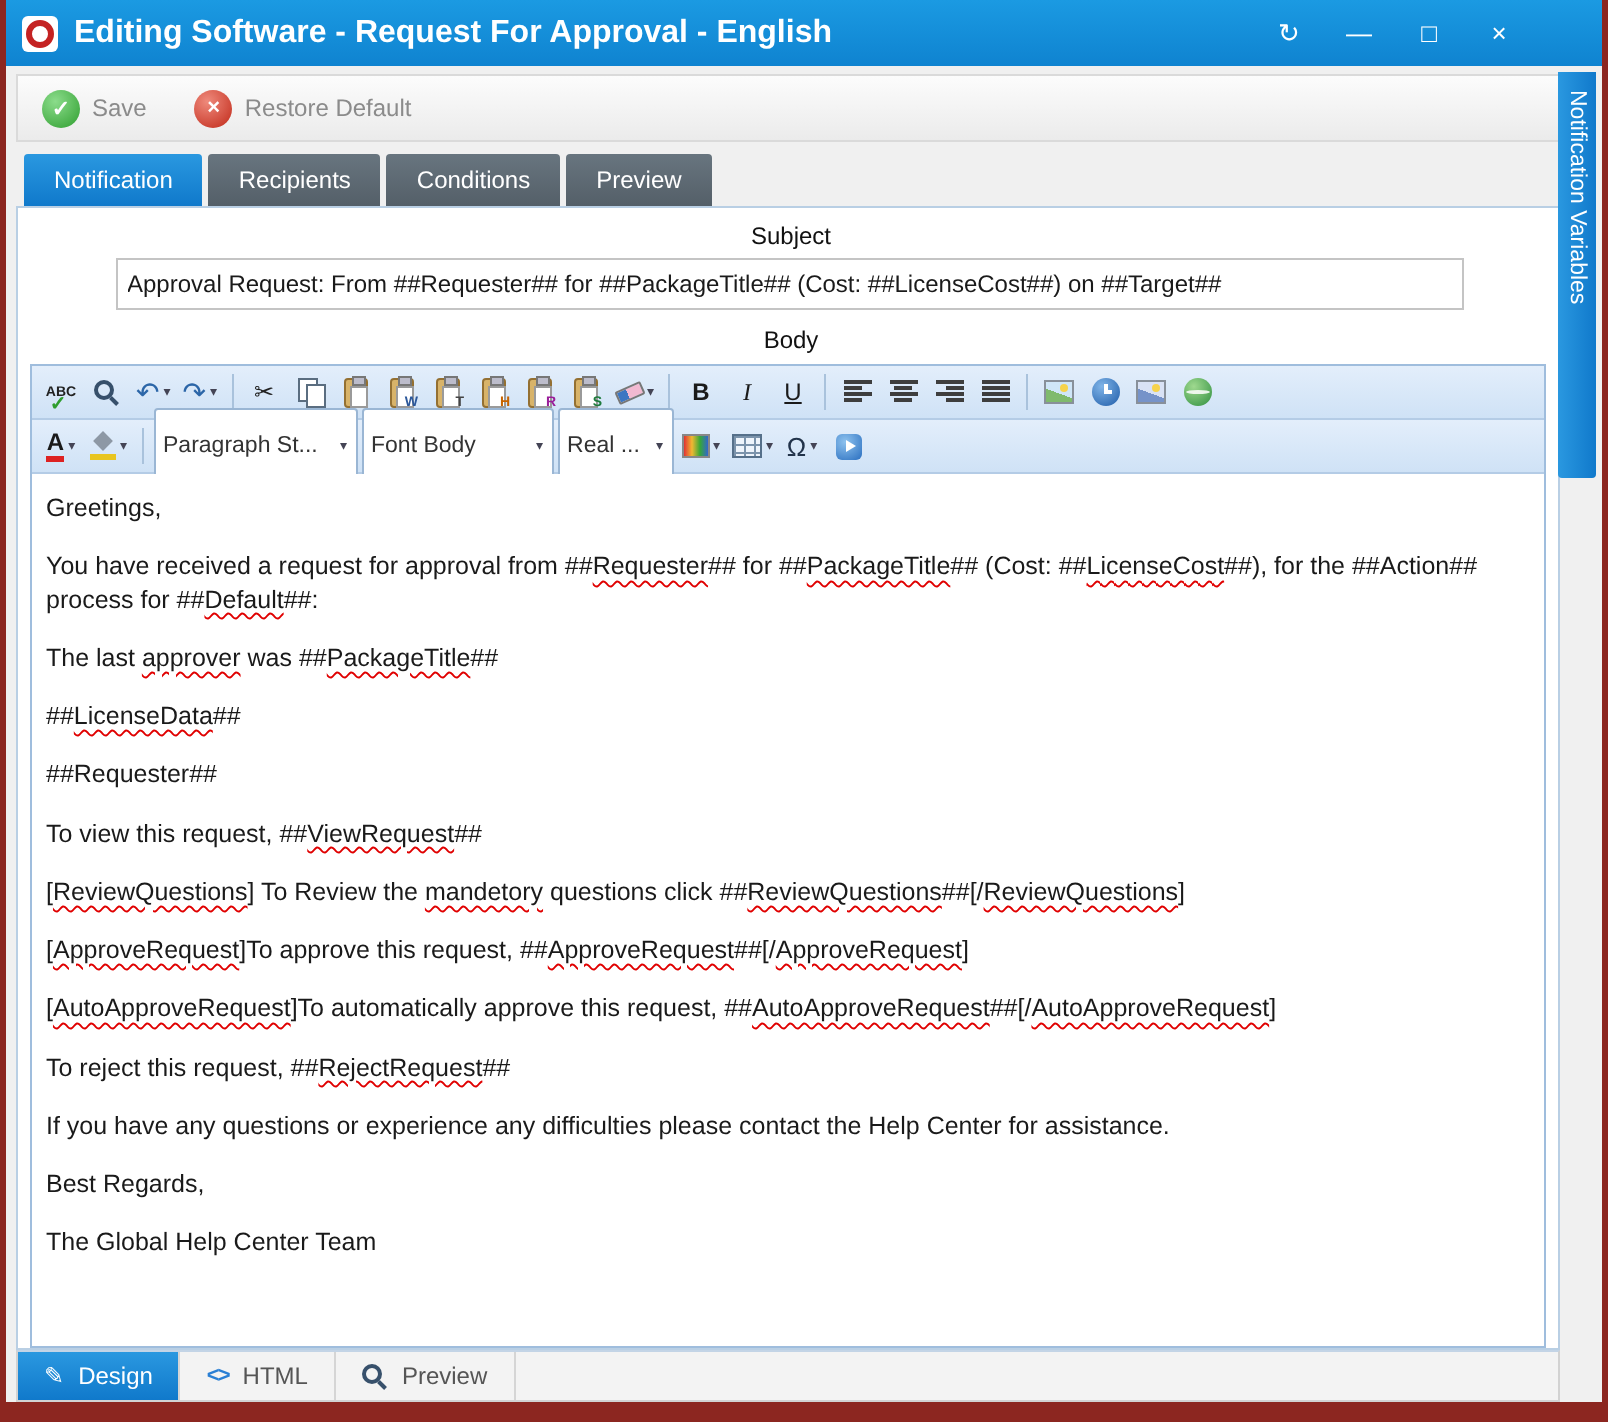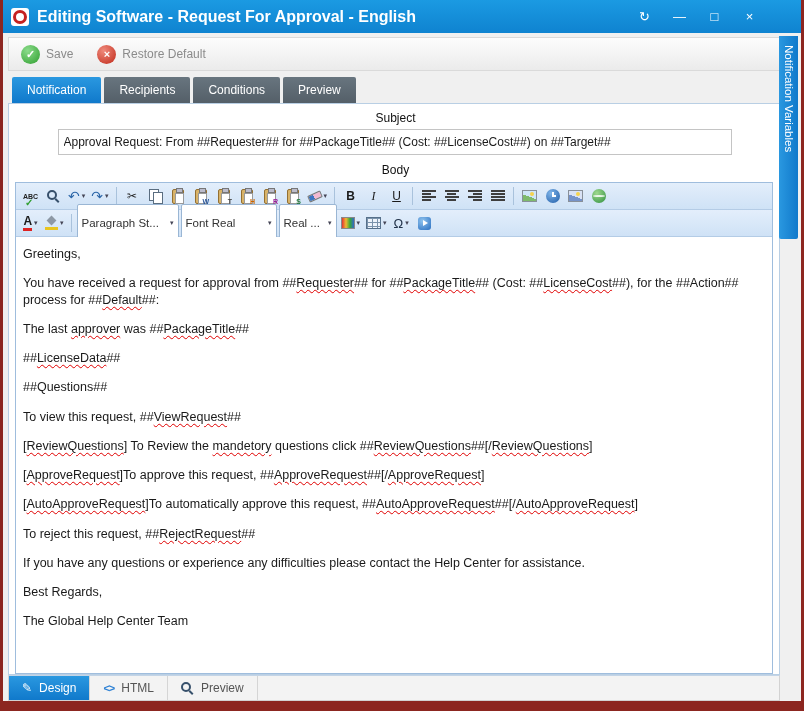"Font Real" span { text: Real -> Body }
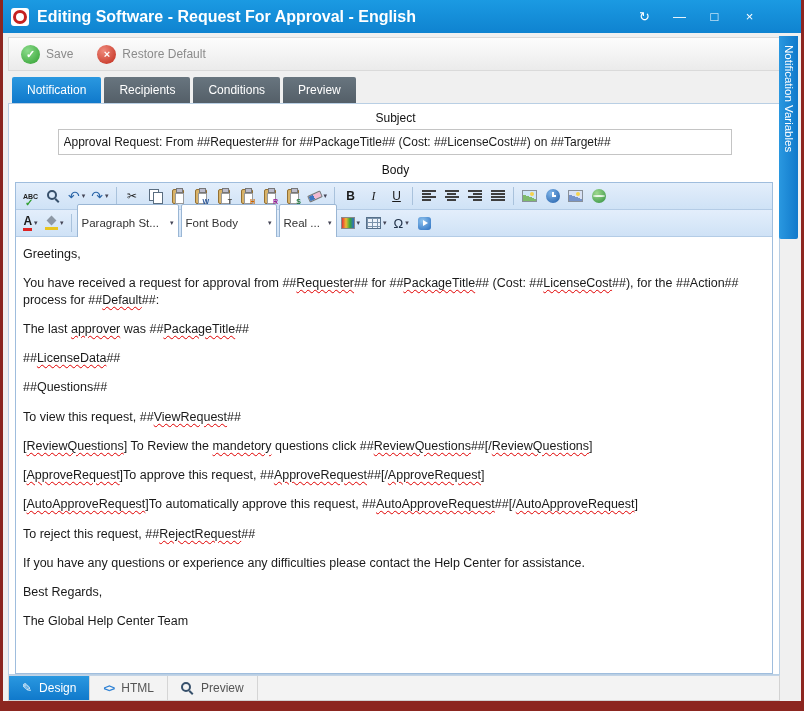"##Questions##" div.par { text: Questions -> Requester }
